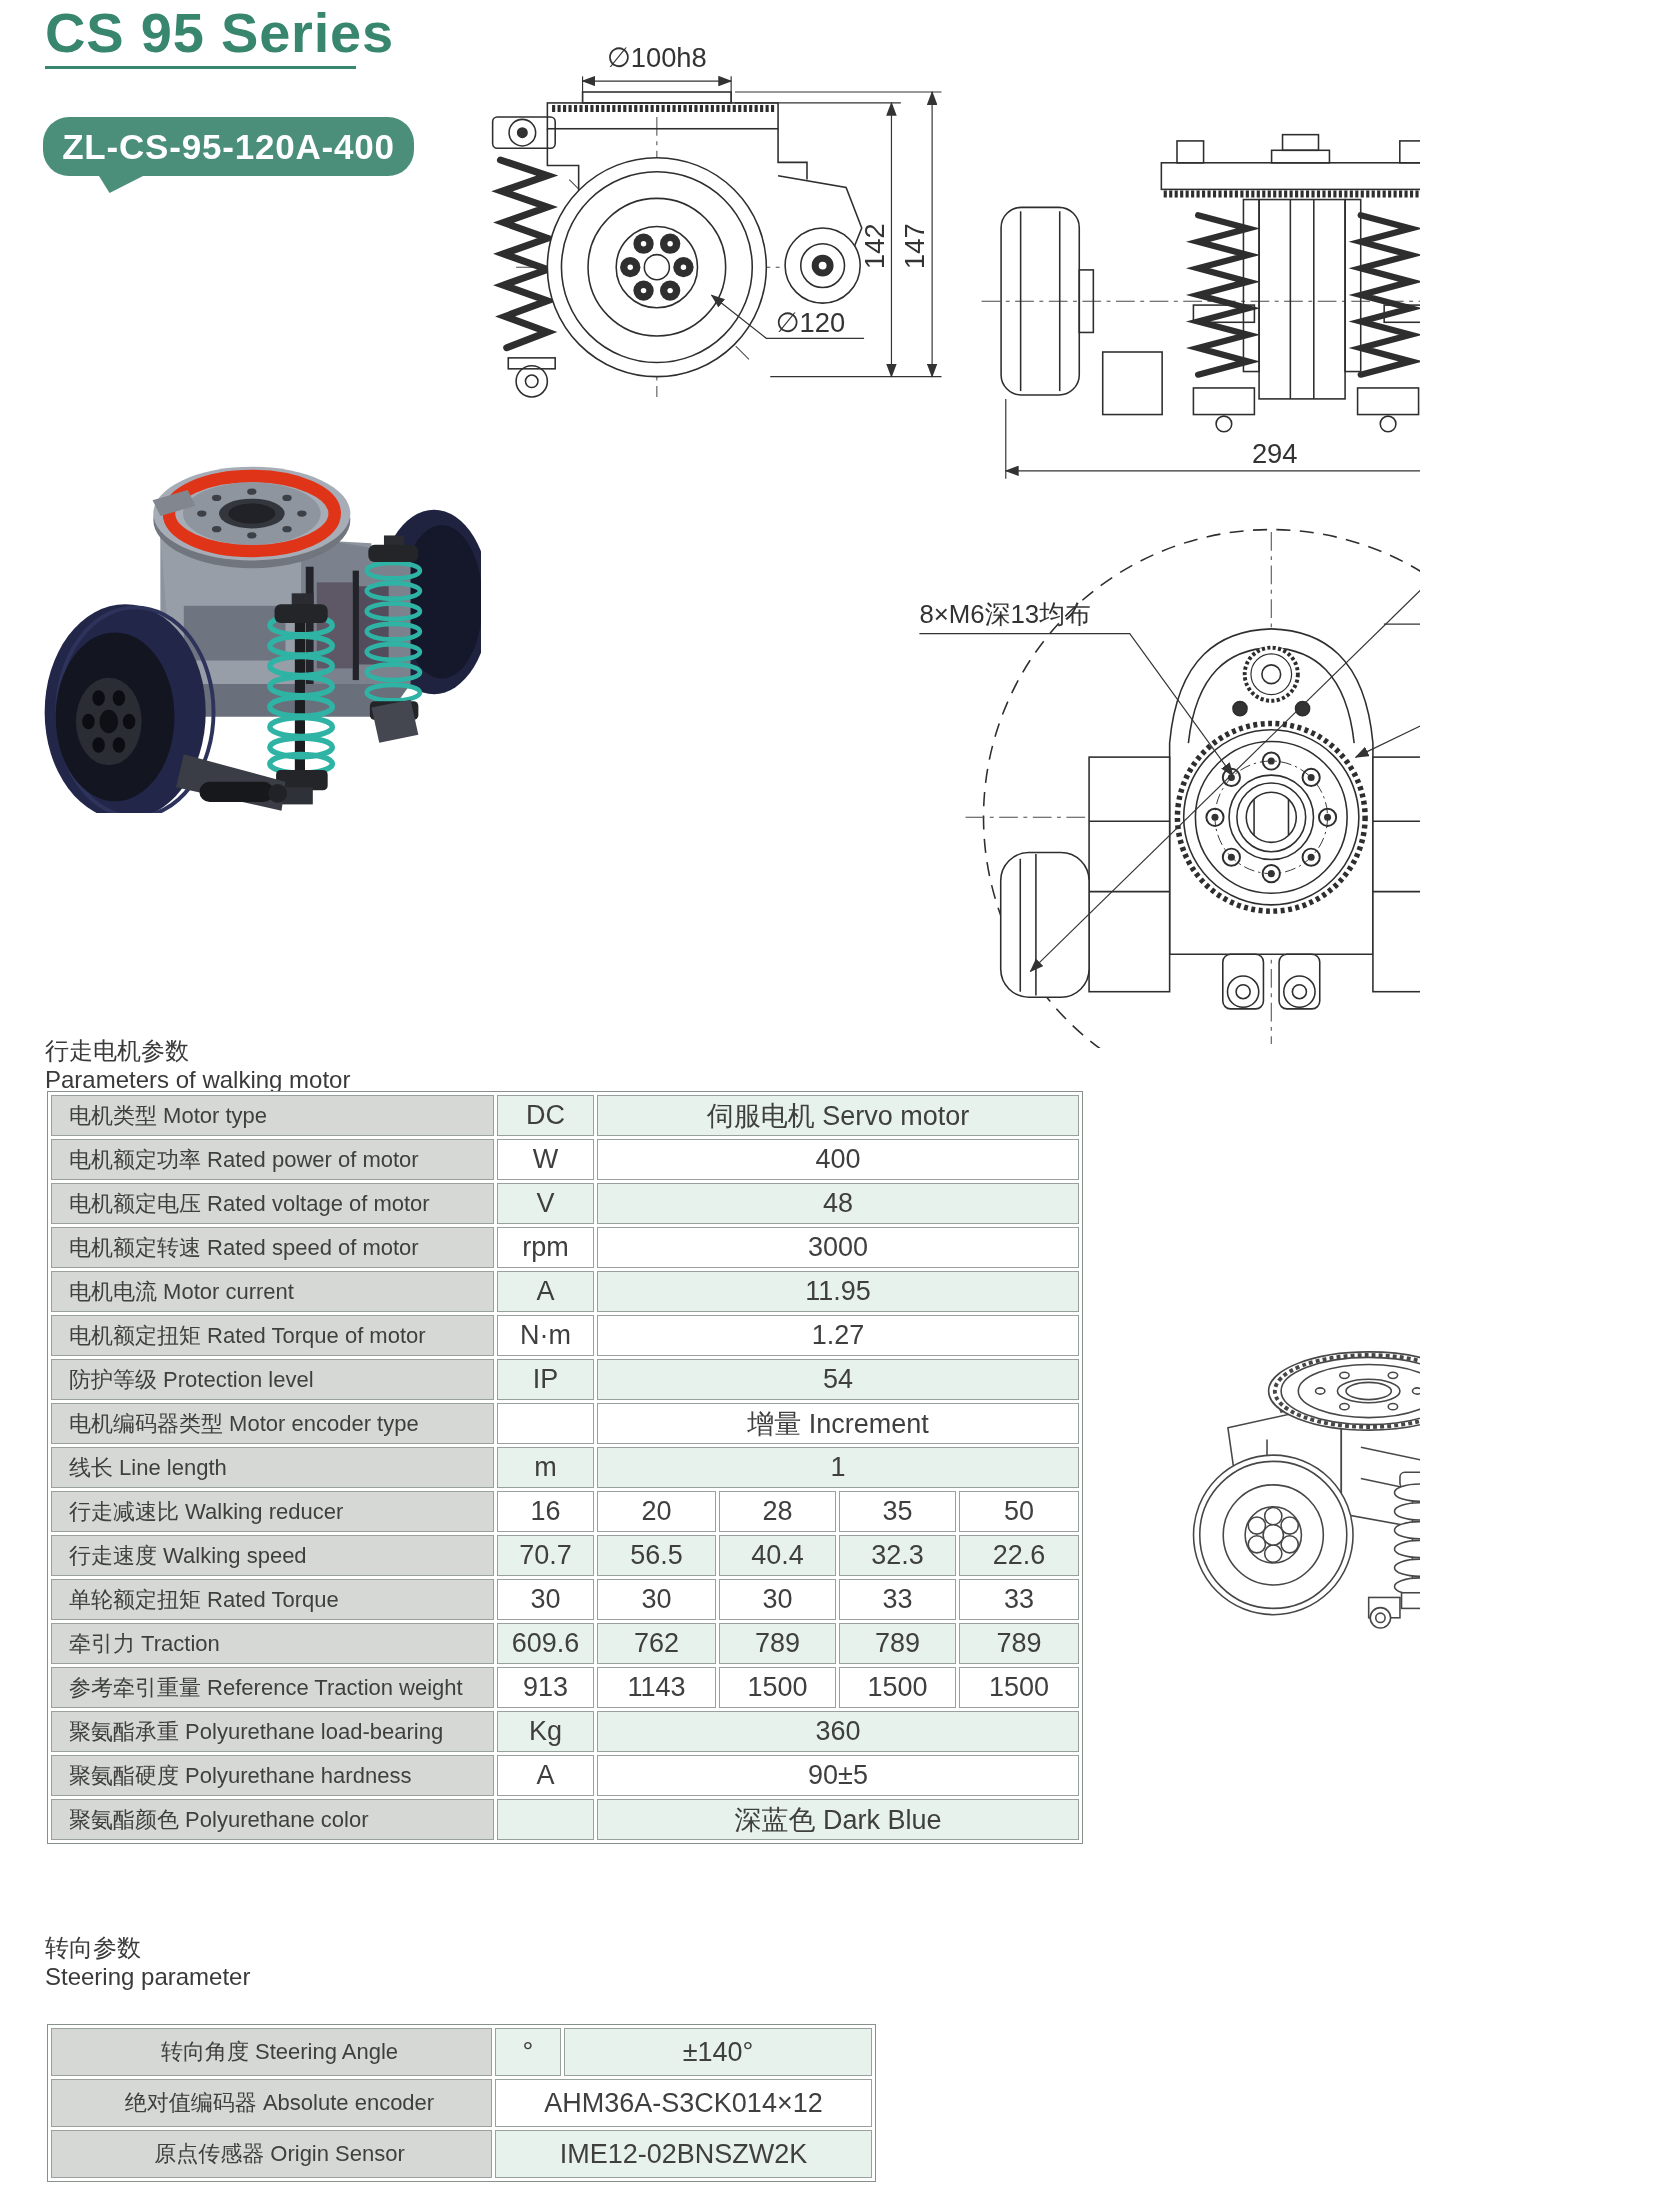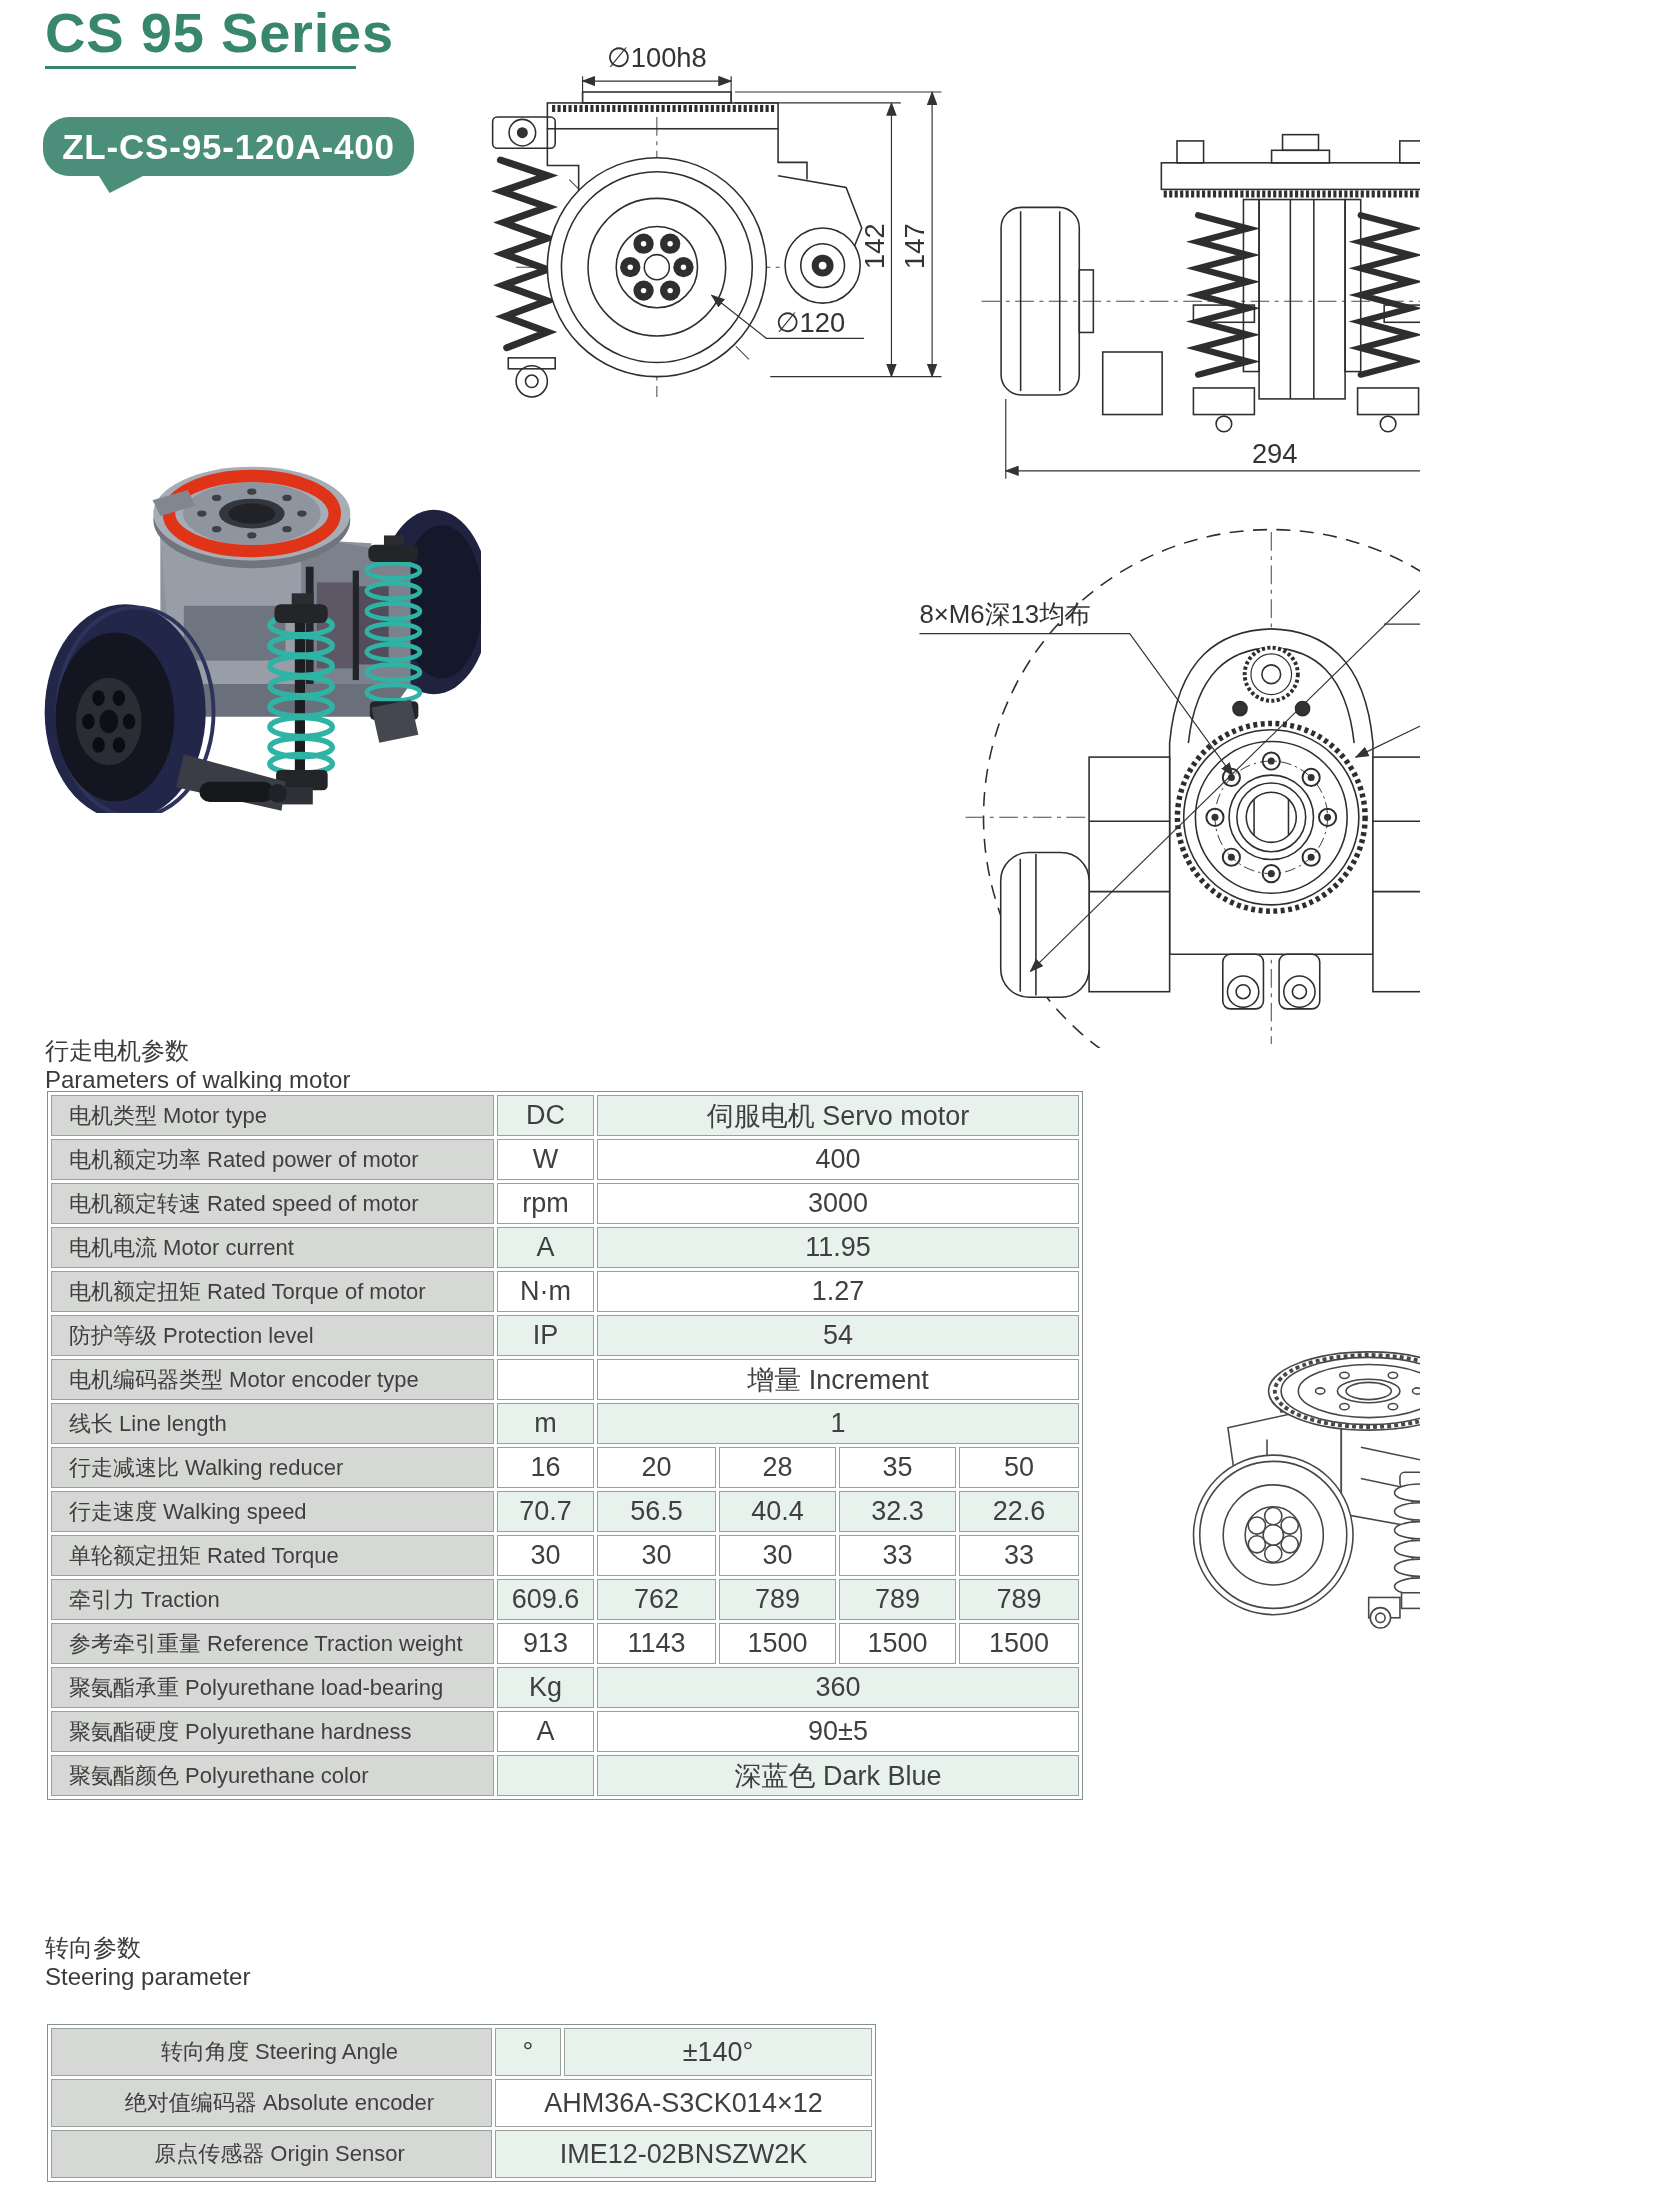"电机额定电压 Rated voltage of motor" tr { html: none -> <tr> <td>电机额定电压 Rated voltage of motor</td> <td>V</td> <td>48</td> </tr> }
